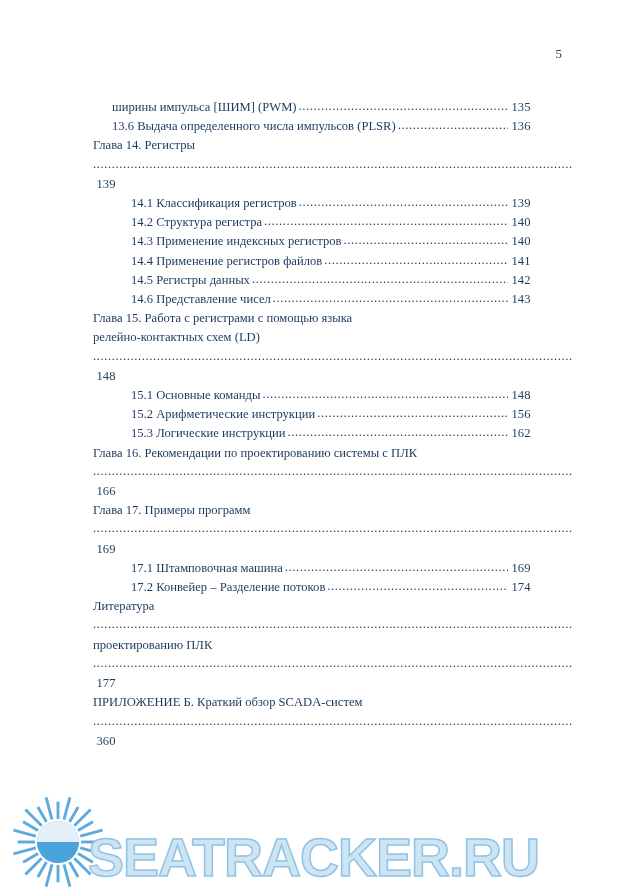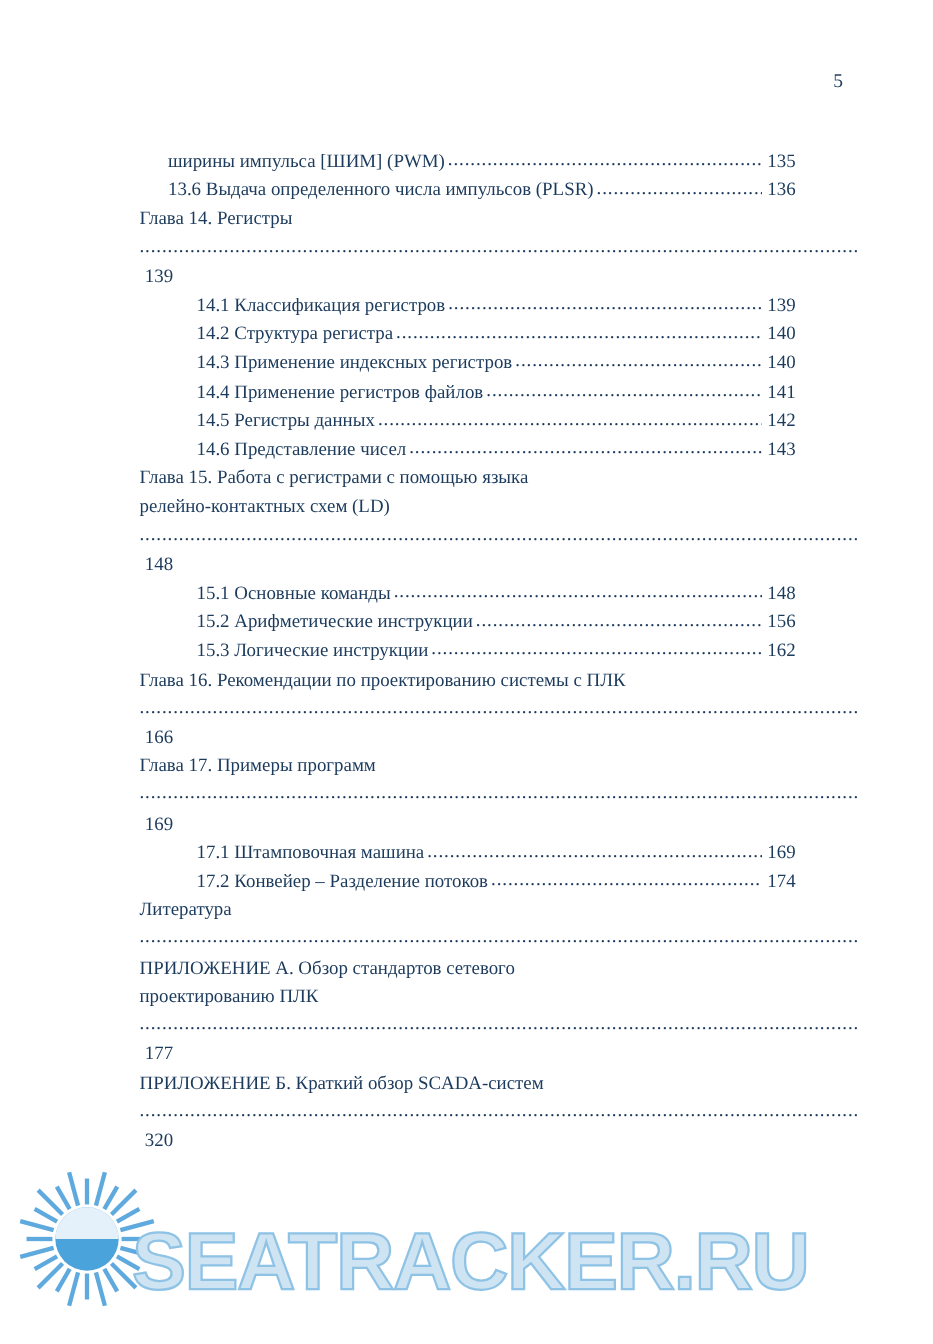"ПРИЛОЖЕНИЕ А. Обзор стандартов сетевого" div.toc-line { html: <div> <span>ПРИЛОЖЕНИЕ А. Обзор стандартов сетевого</span> <span></span> </div> -> none }
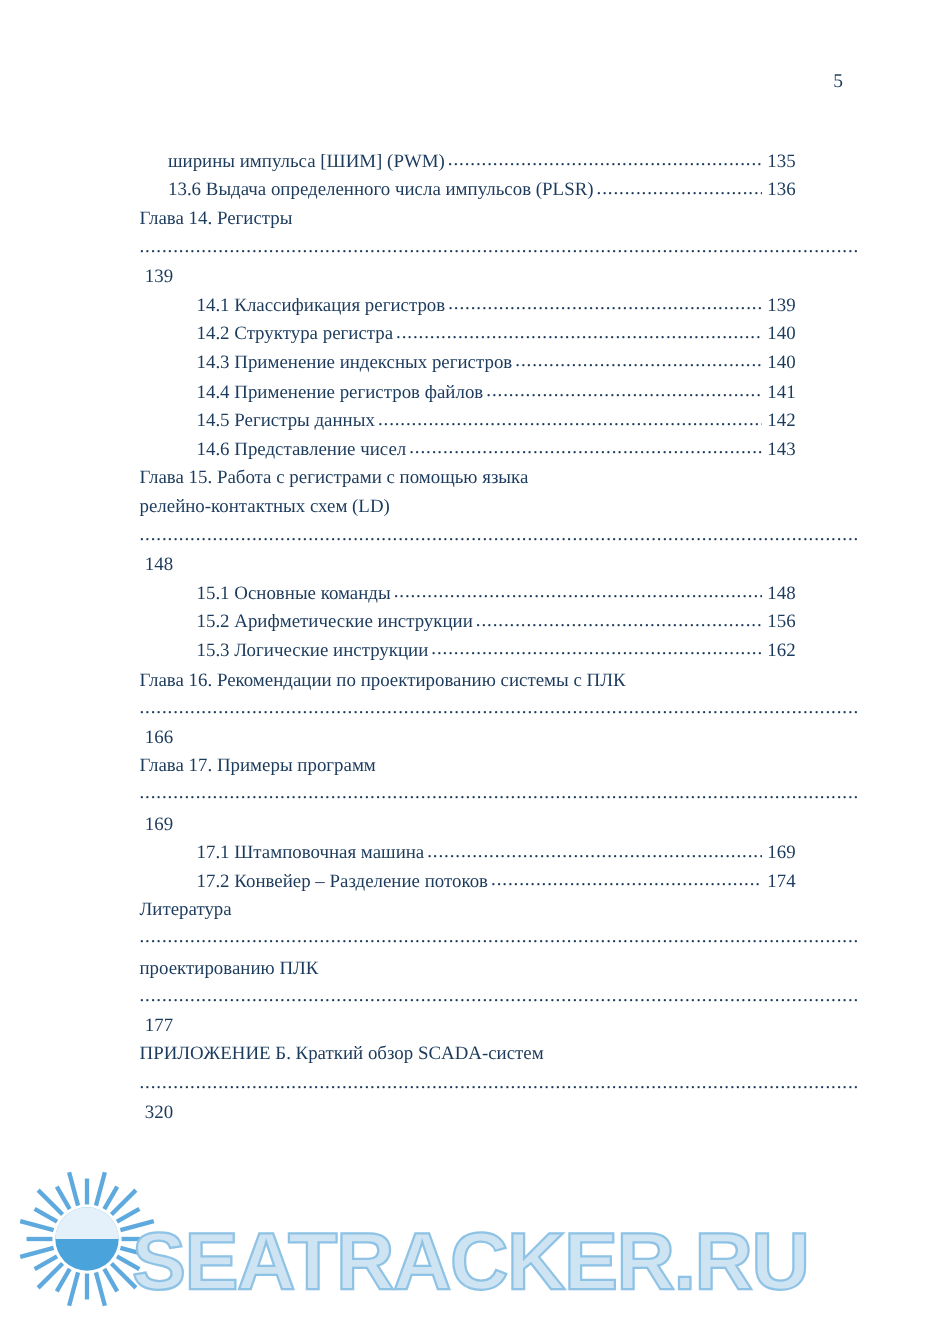"320" span.pg { text: 320 -> 360 }
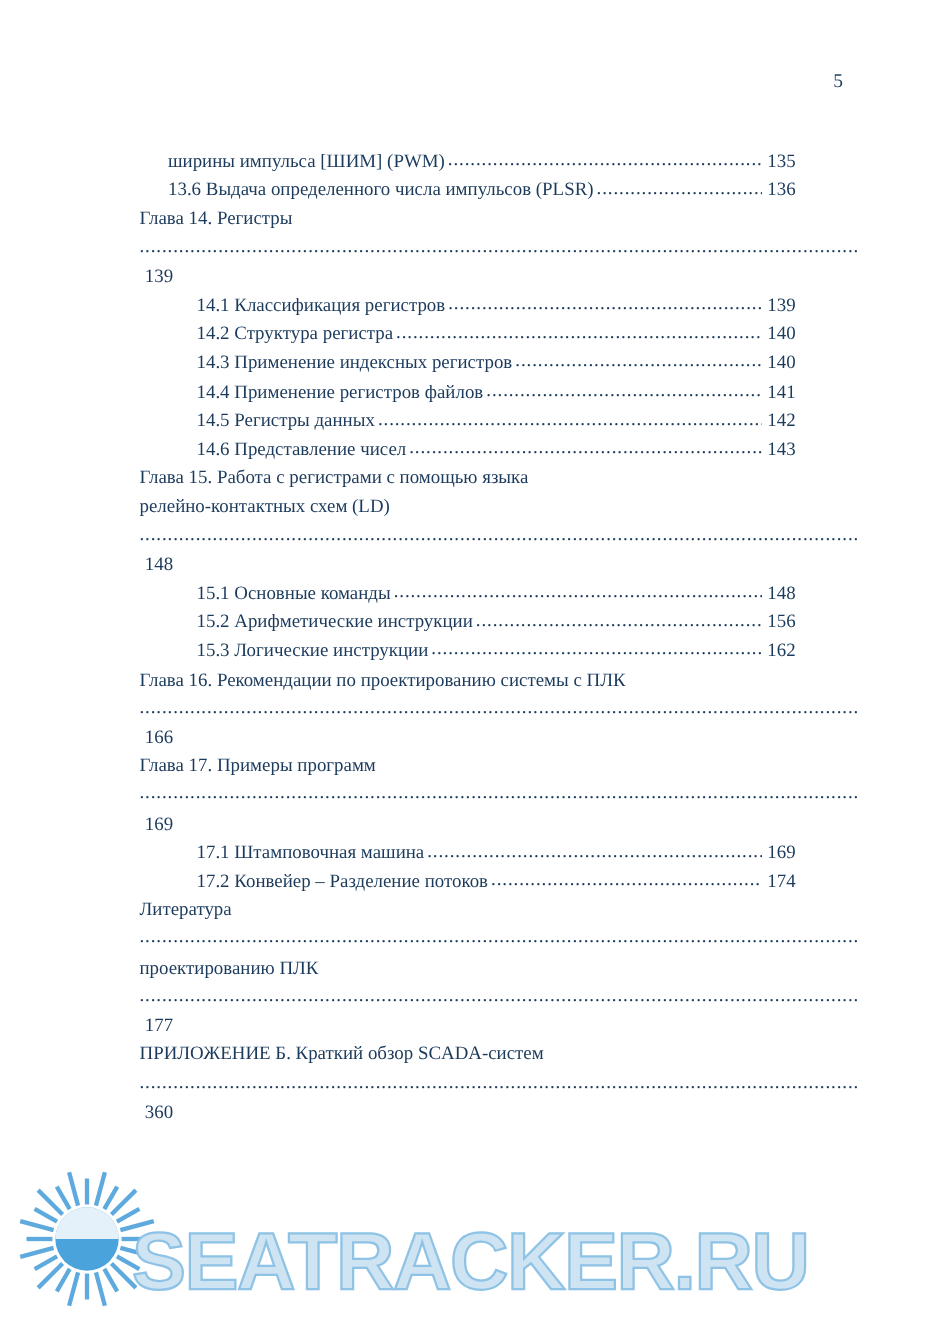"SEATRACKER.RU" .watermark { bottom: 16px -> 0 }
